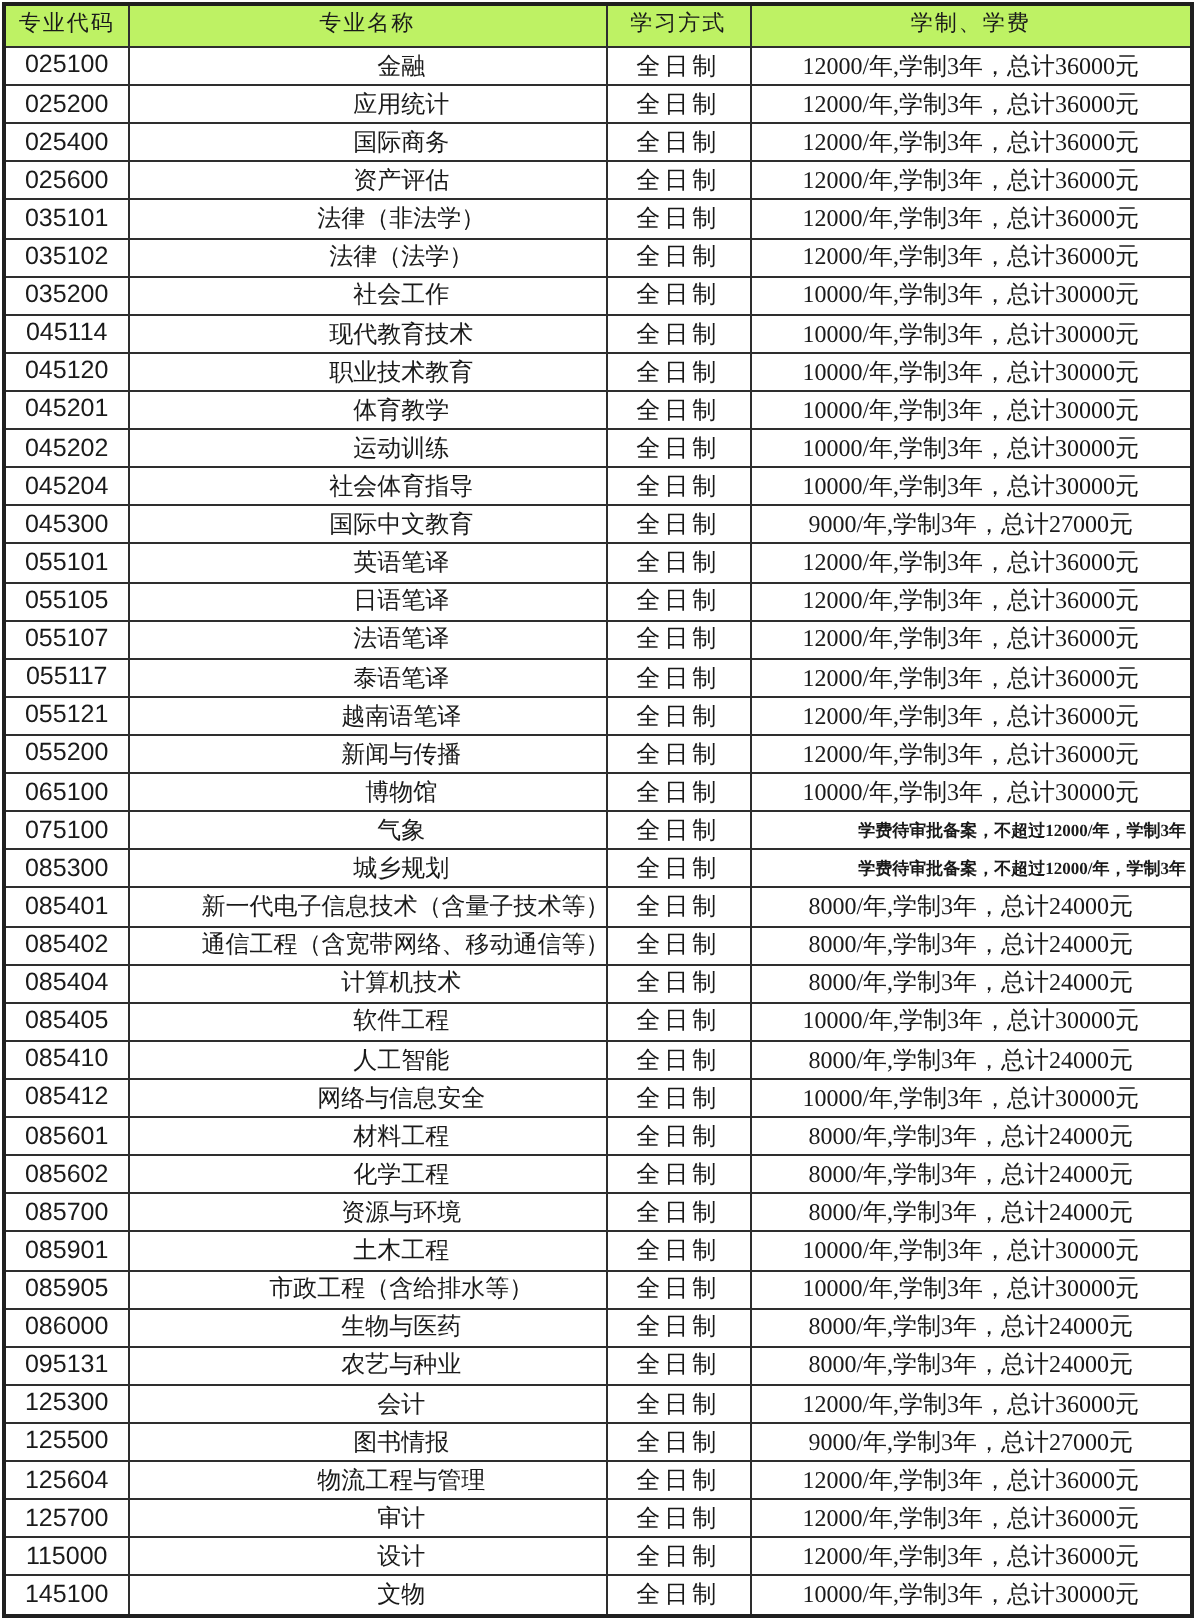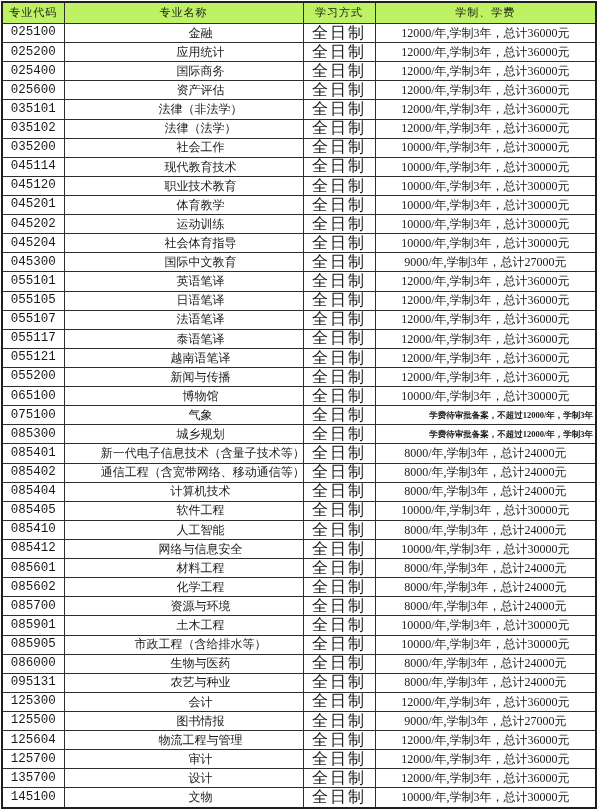"025100" td.cell-code { font-family: Liberation Mono, monospace -> Liberation Sans, sans-serif }
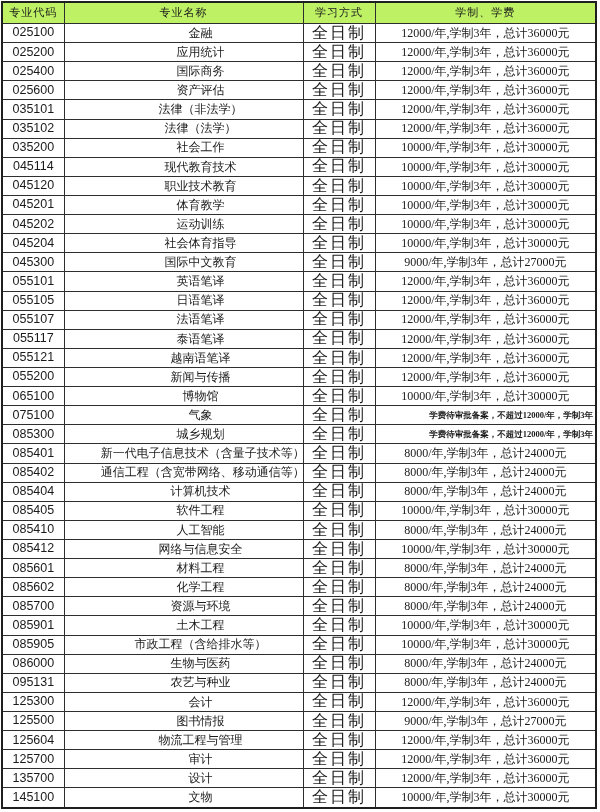"全日制" td.cell-mode { font-size: 16px -> 12px }
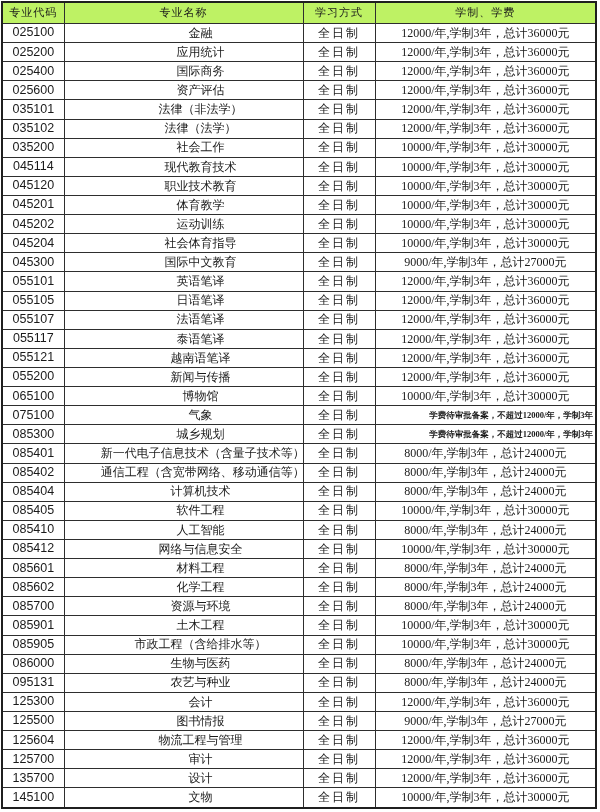"135700" td.cell-code { text: 135700 -> 115000 }
